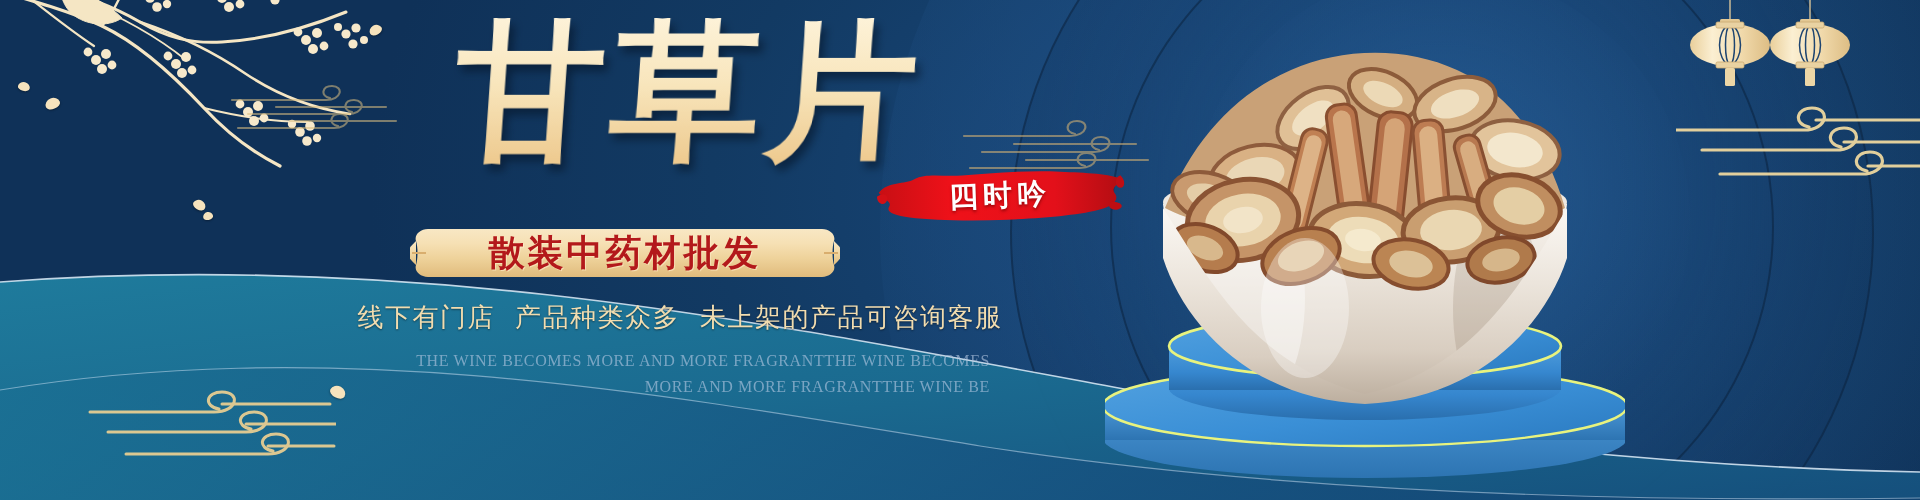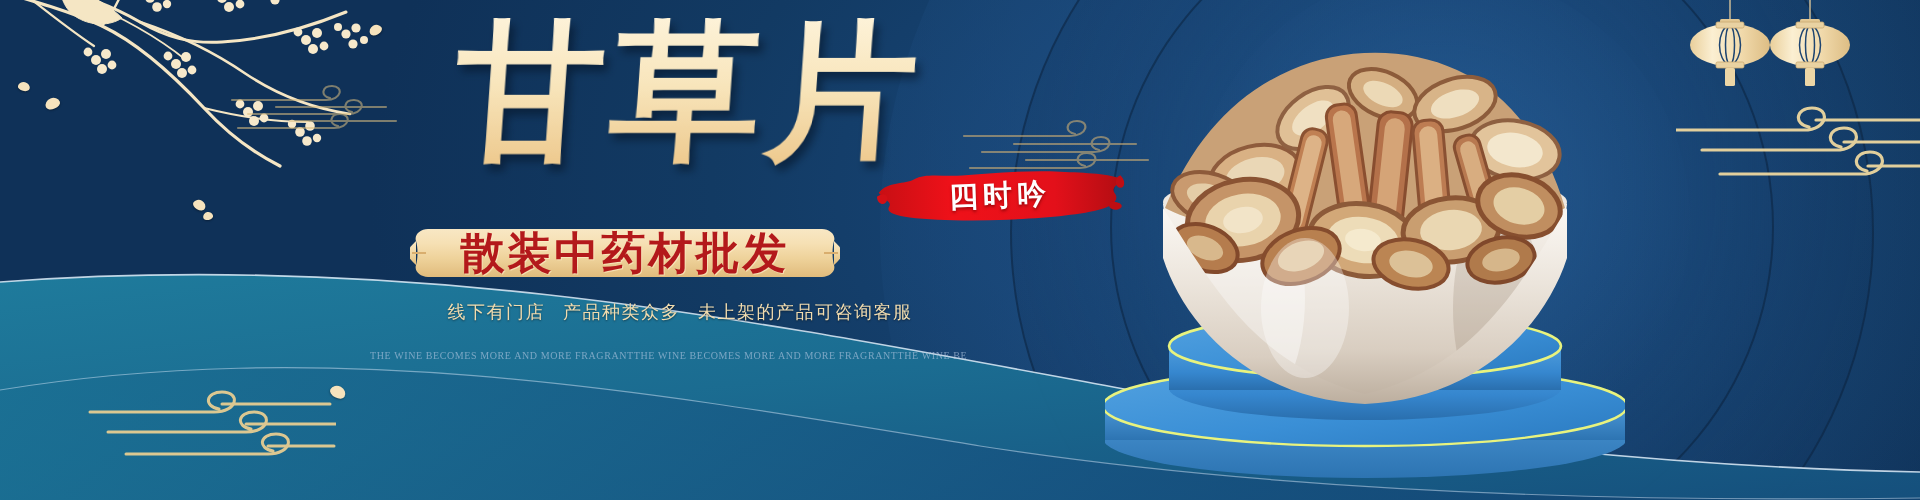"散装中药材批发" .plaque-text { font-size: 44px -> 36px }
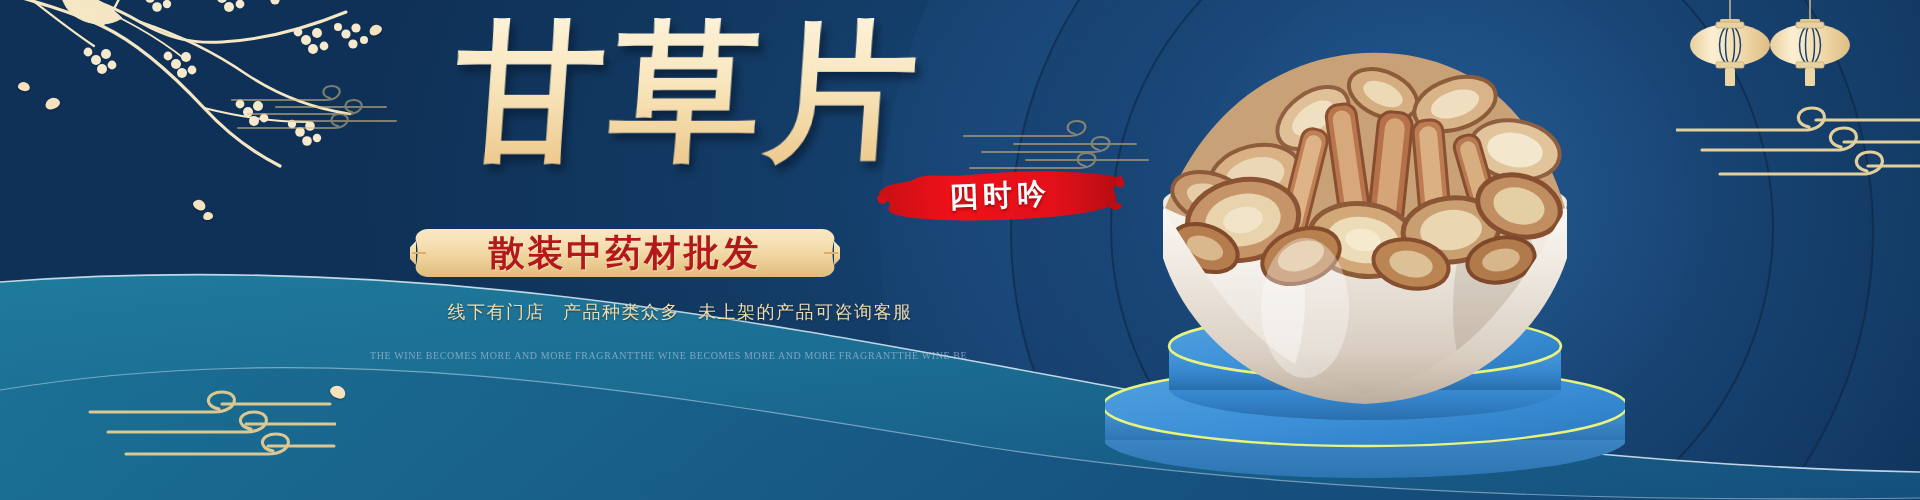"线下有门店 产品种类众多 未上架的产品可咨询客服" .subline { font-size: 18px -> 26px }
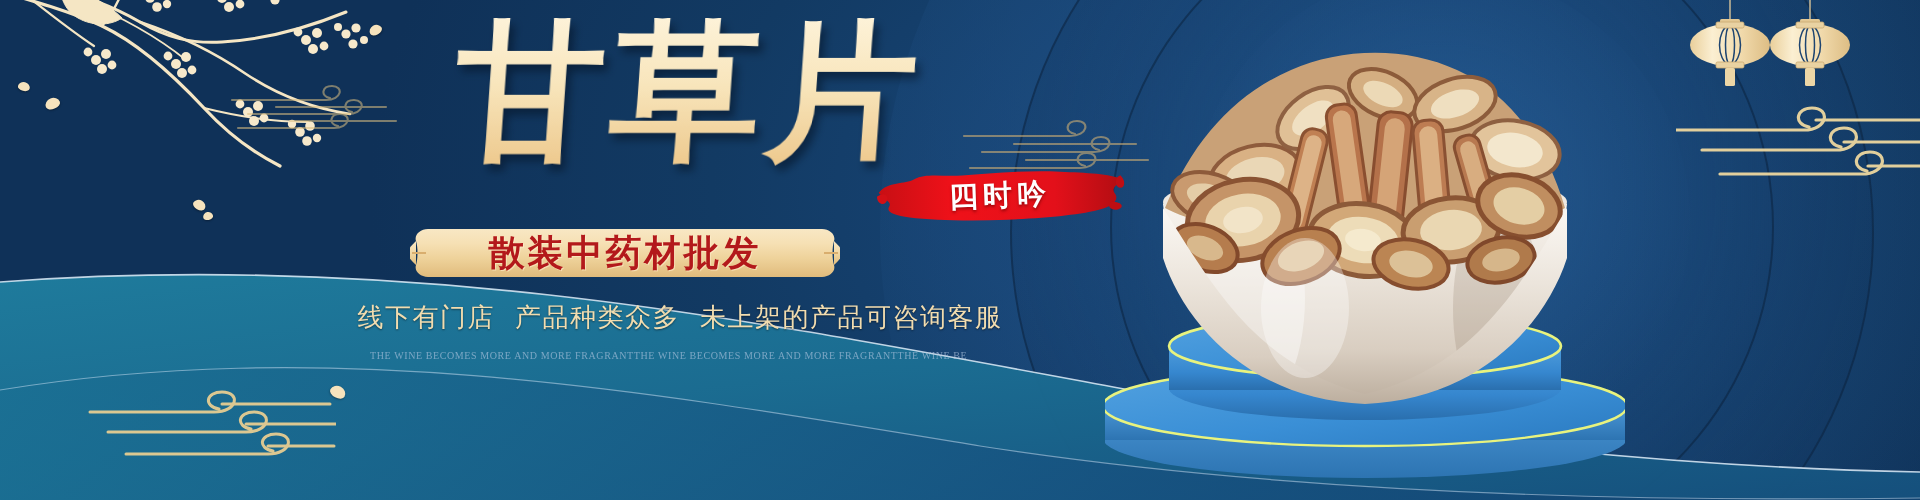"THE WINE BECOMES MORE AND" .eng { font-size: 10px -> 16px; text-align: left -> right }
